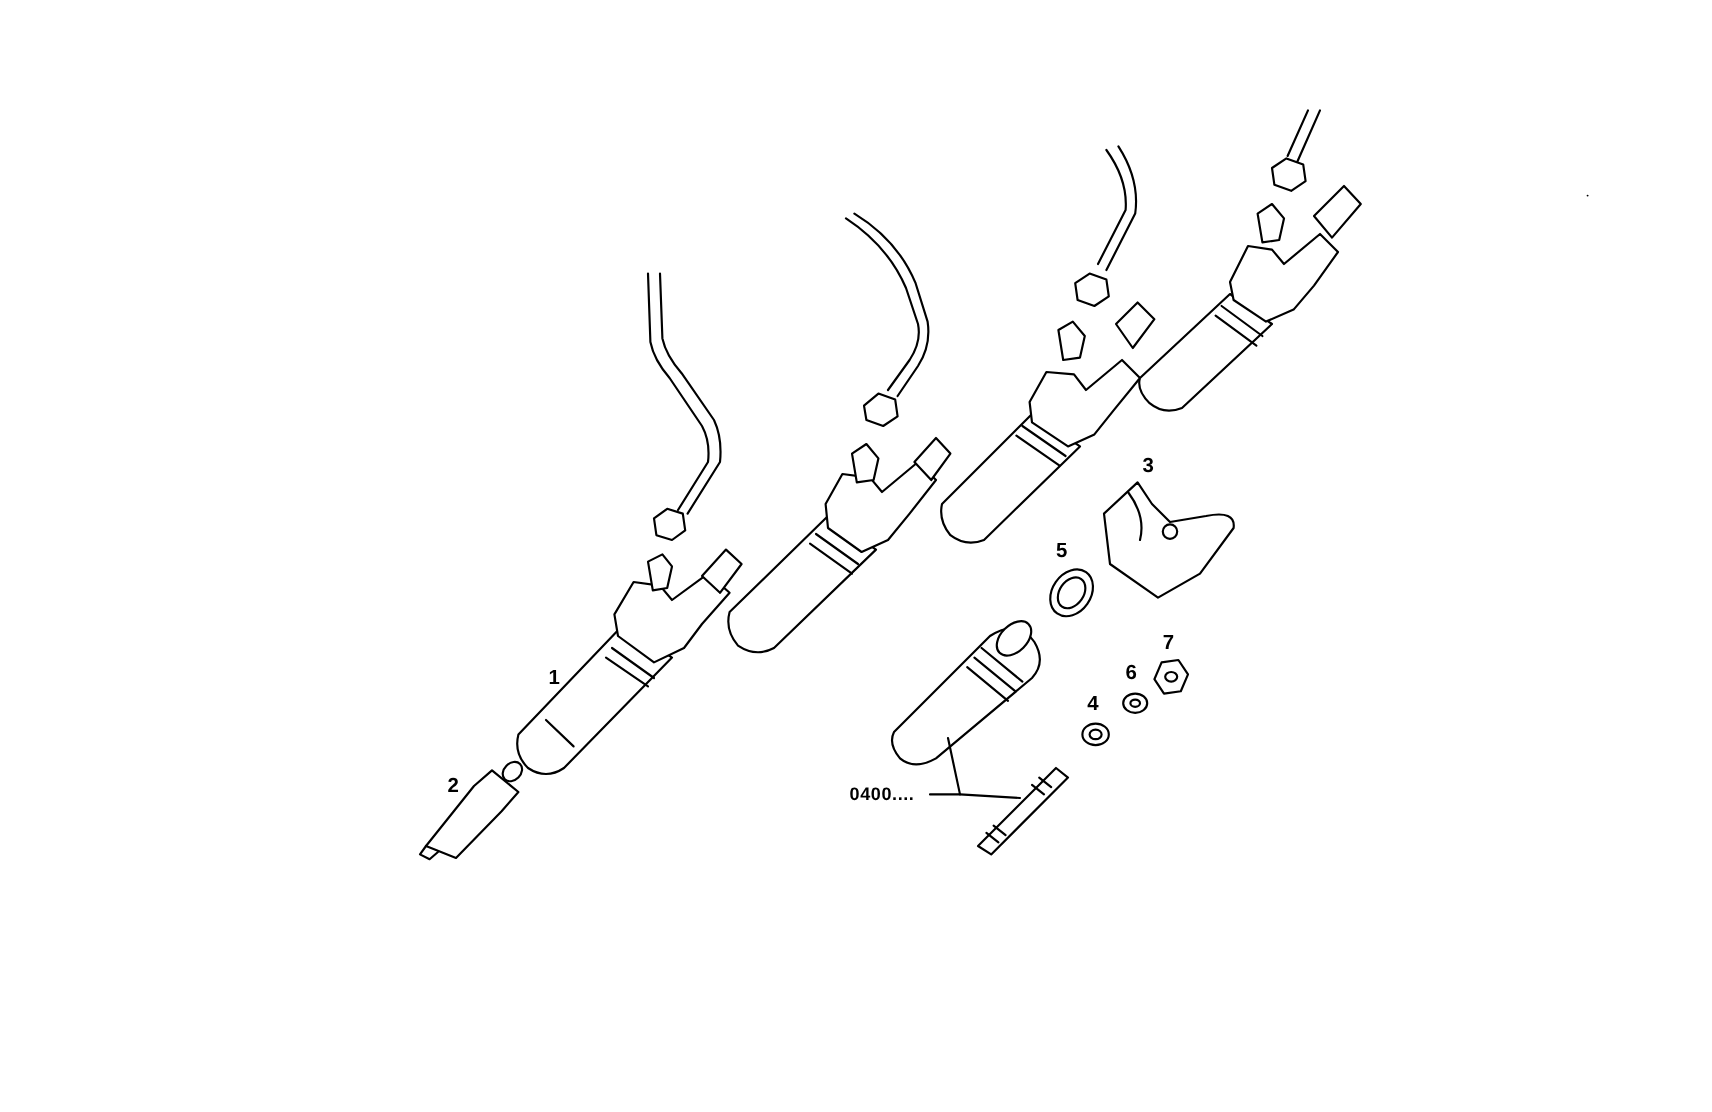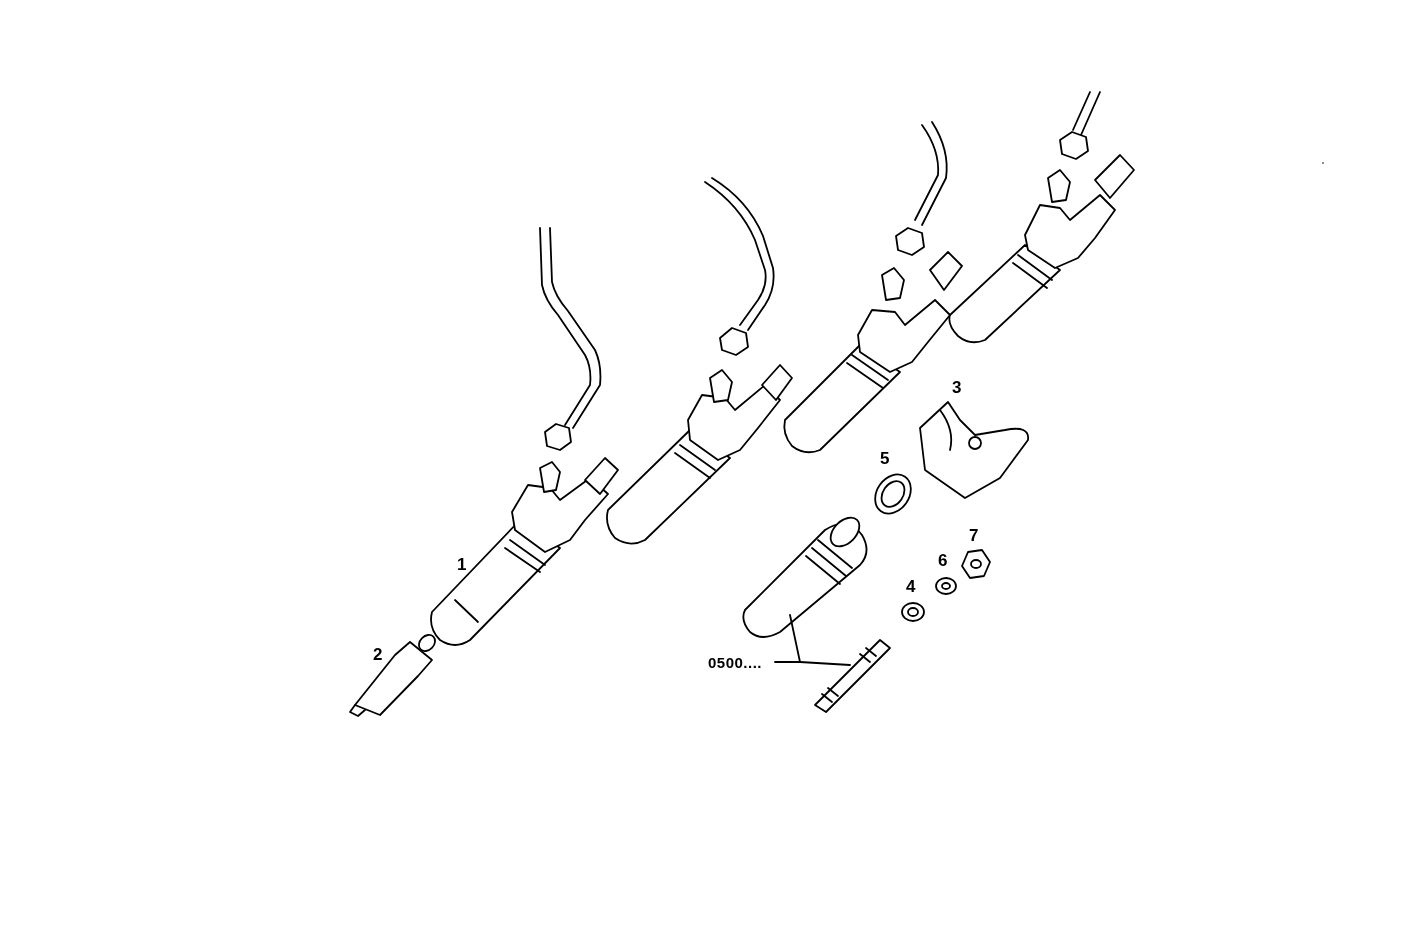"0500...." span.ref { text: 0500 -> 0400 }
